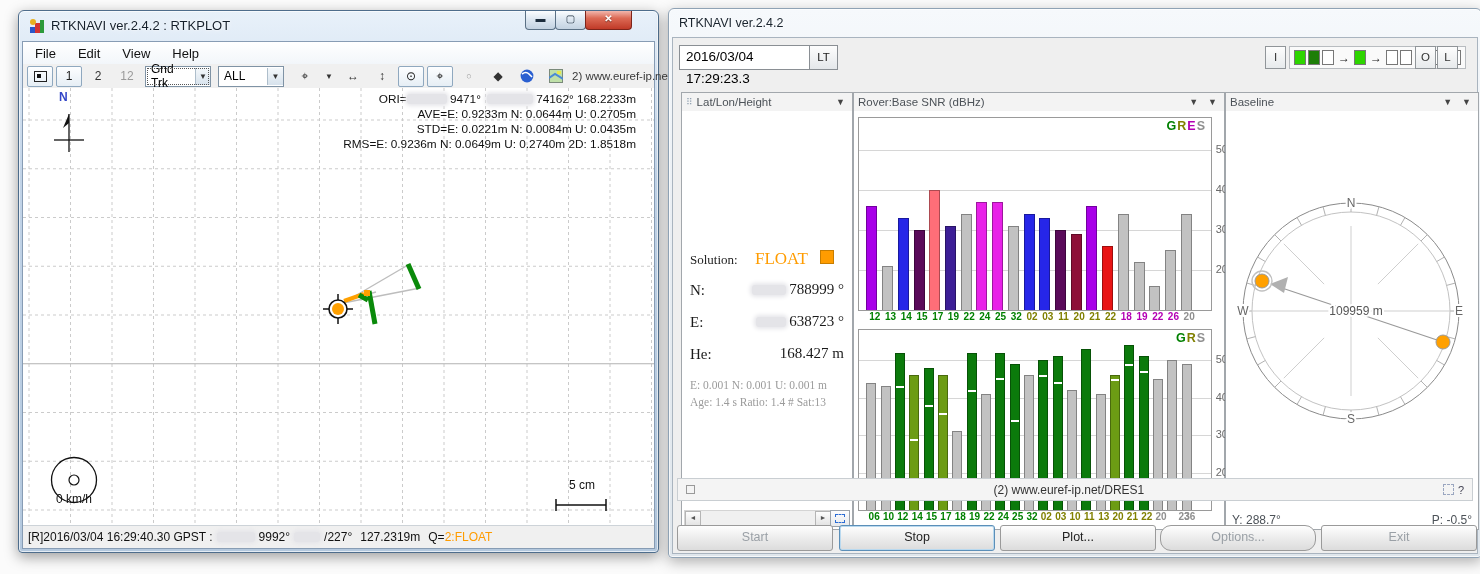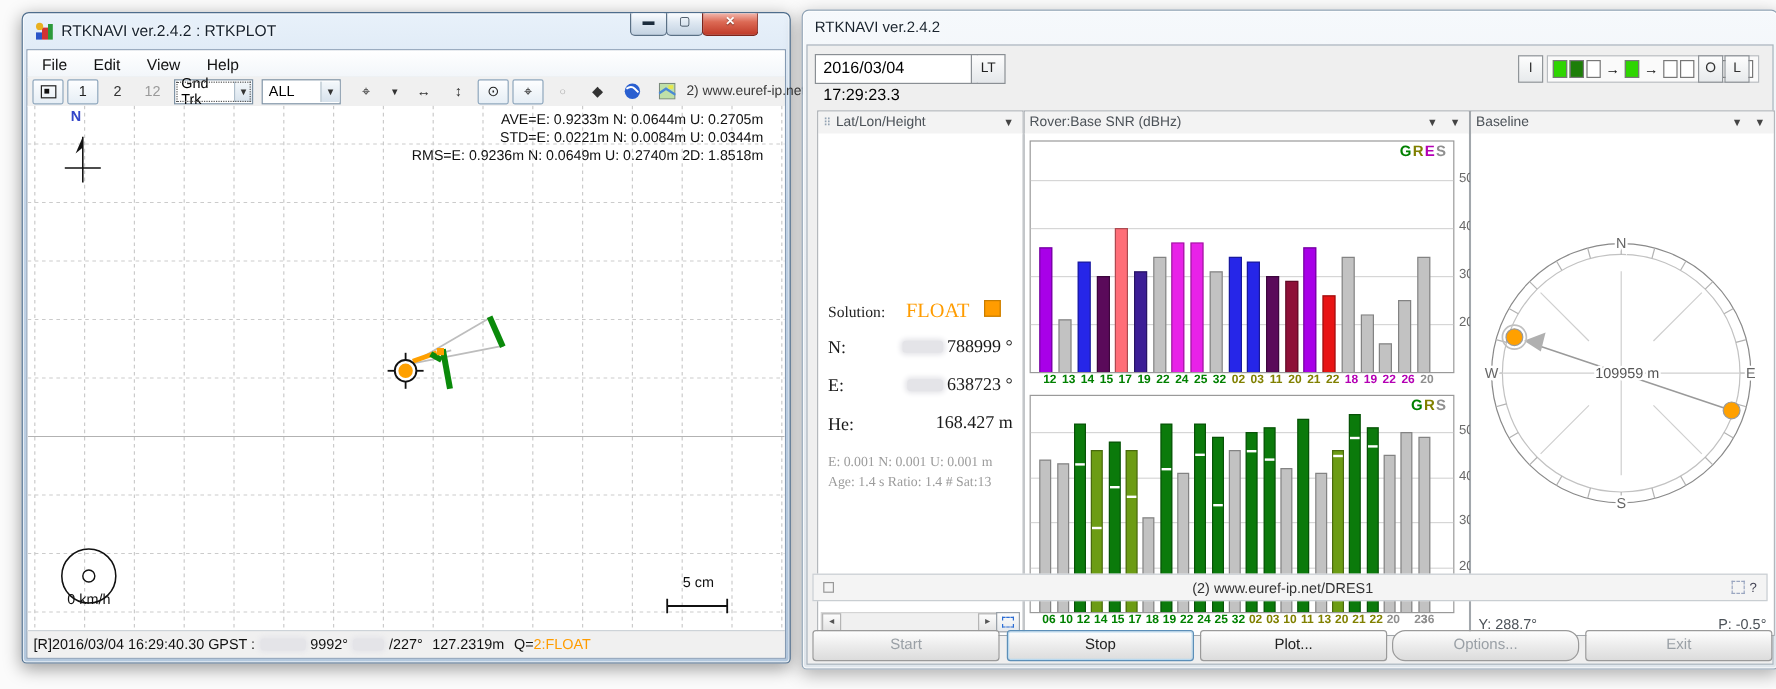"ORI= 9471° 74162° 168.2233m" div { html: none -> <div> <span>ORI=</span><span></span> <span>9471°</span><span></span> <span>74162°</span> <span>168.2233m</span> </div> }
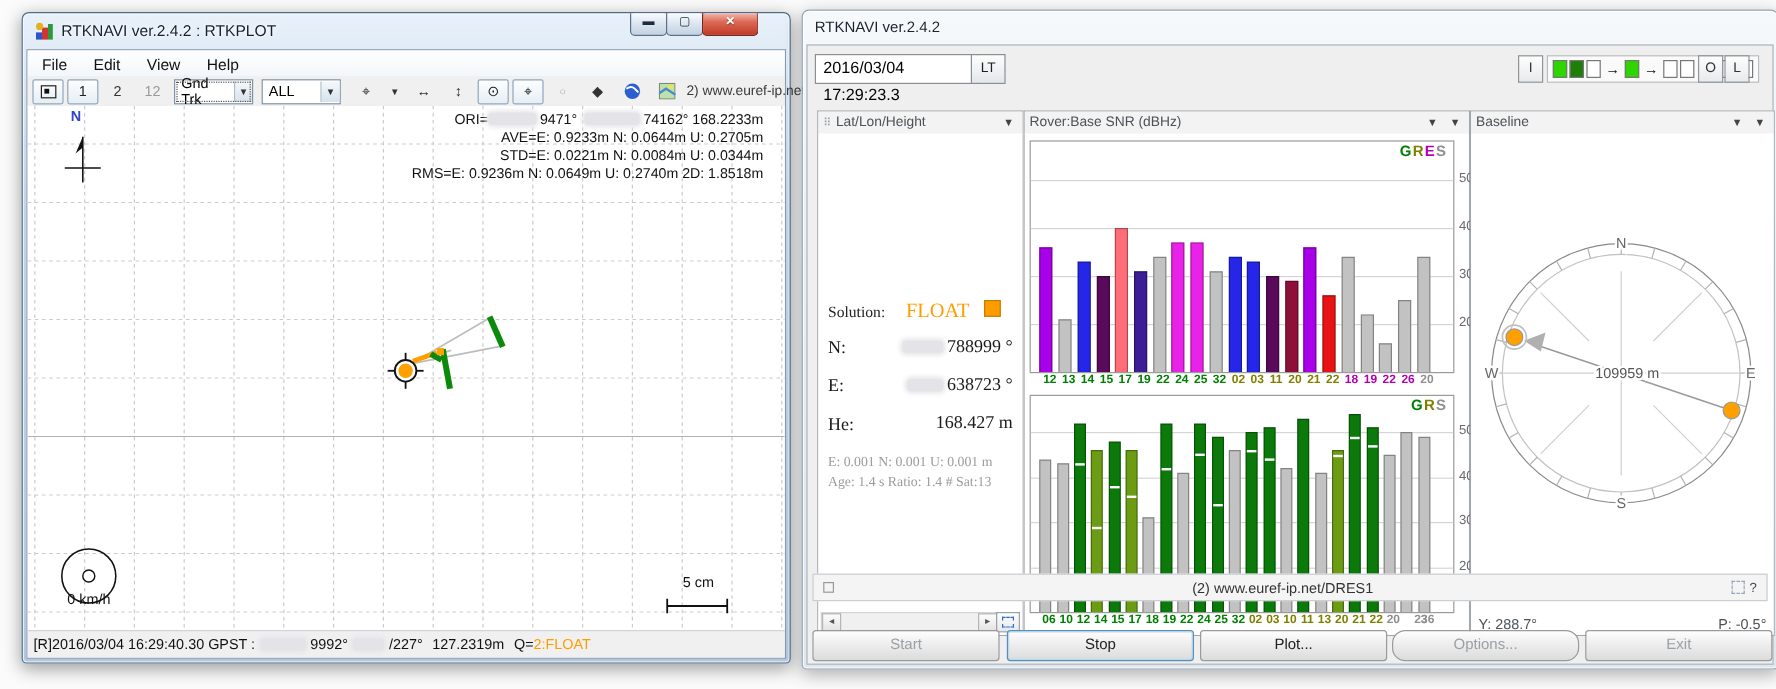"STD=E: 0.0221m N: 0.0084m U:" div { text: 0.0344m -> 0.0435m }
